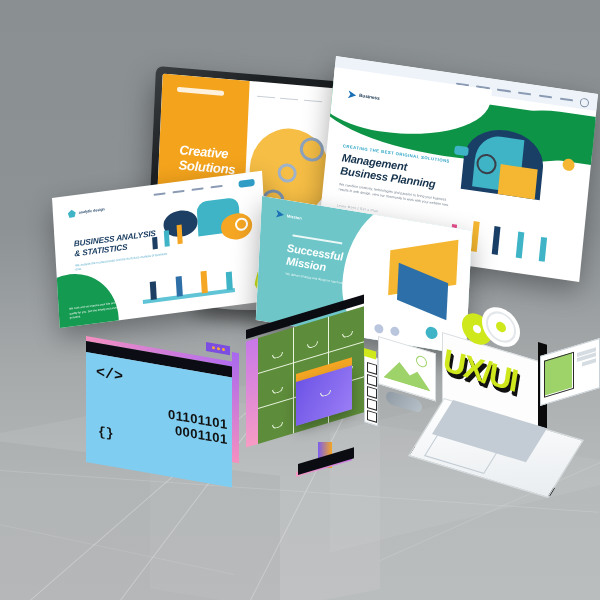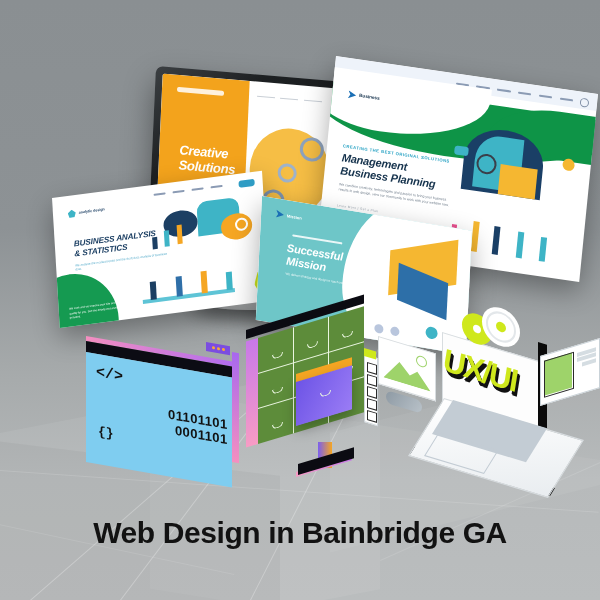"Web Design in Bainbridge GA" div { html: <div>Web Design in Bainbridge GA</div> -> none }
